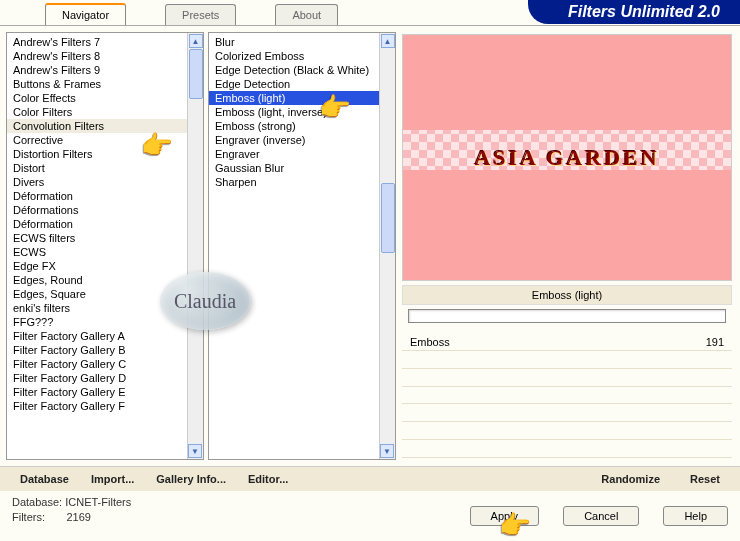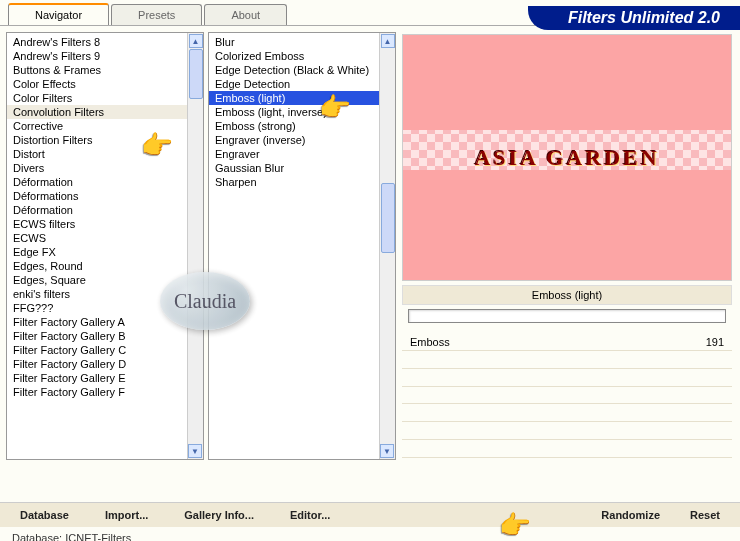"Navigator" .tab { margin-left: none -> 37px; padding: 4px 26px -> 4px 16px }
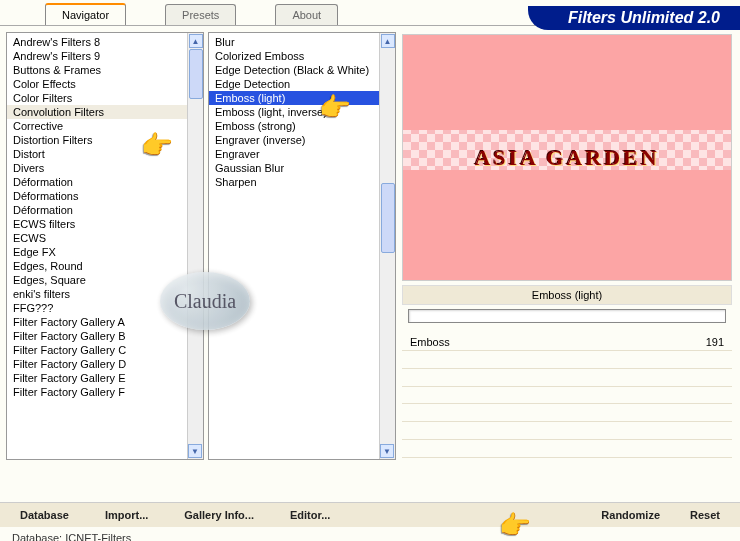"Filters Unlimited 2.0" .title-banner { top: 6px -> 0 }
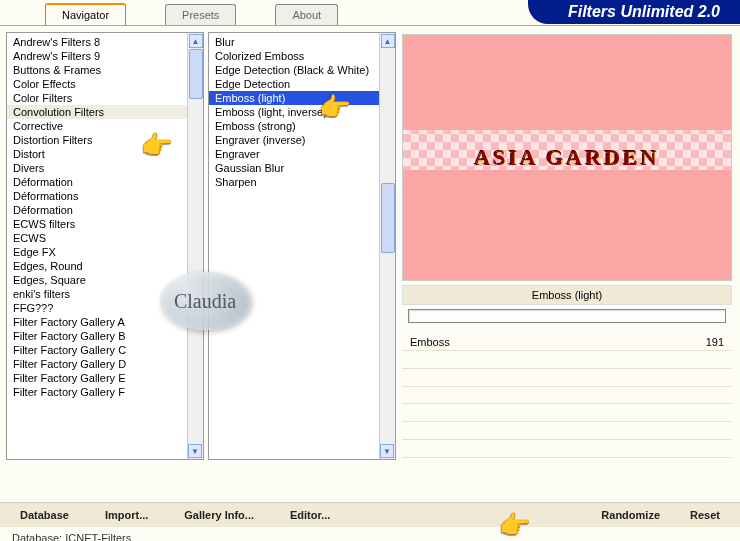"Andrew's Filters 7" div.list-item { html: none -> <div>Andrew's Filters 7</div> }
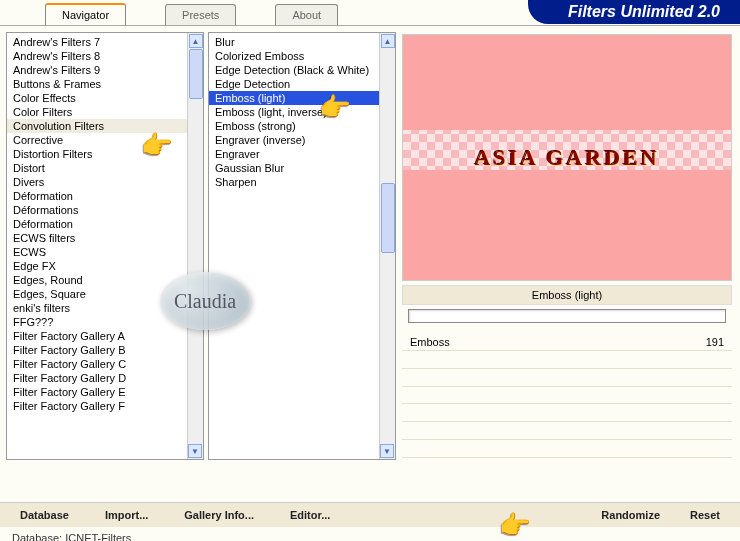"Database" .toolbar { gap: 36px -> 22px; margin-top: 36px -> none }
